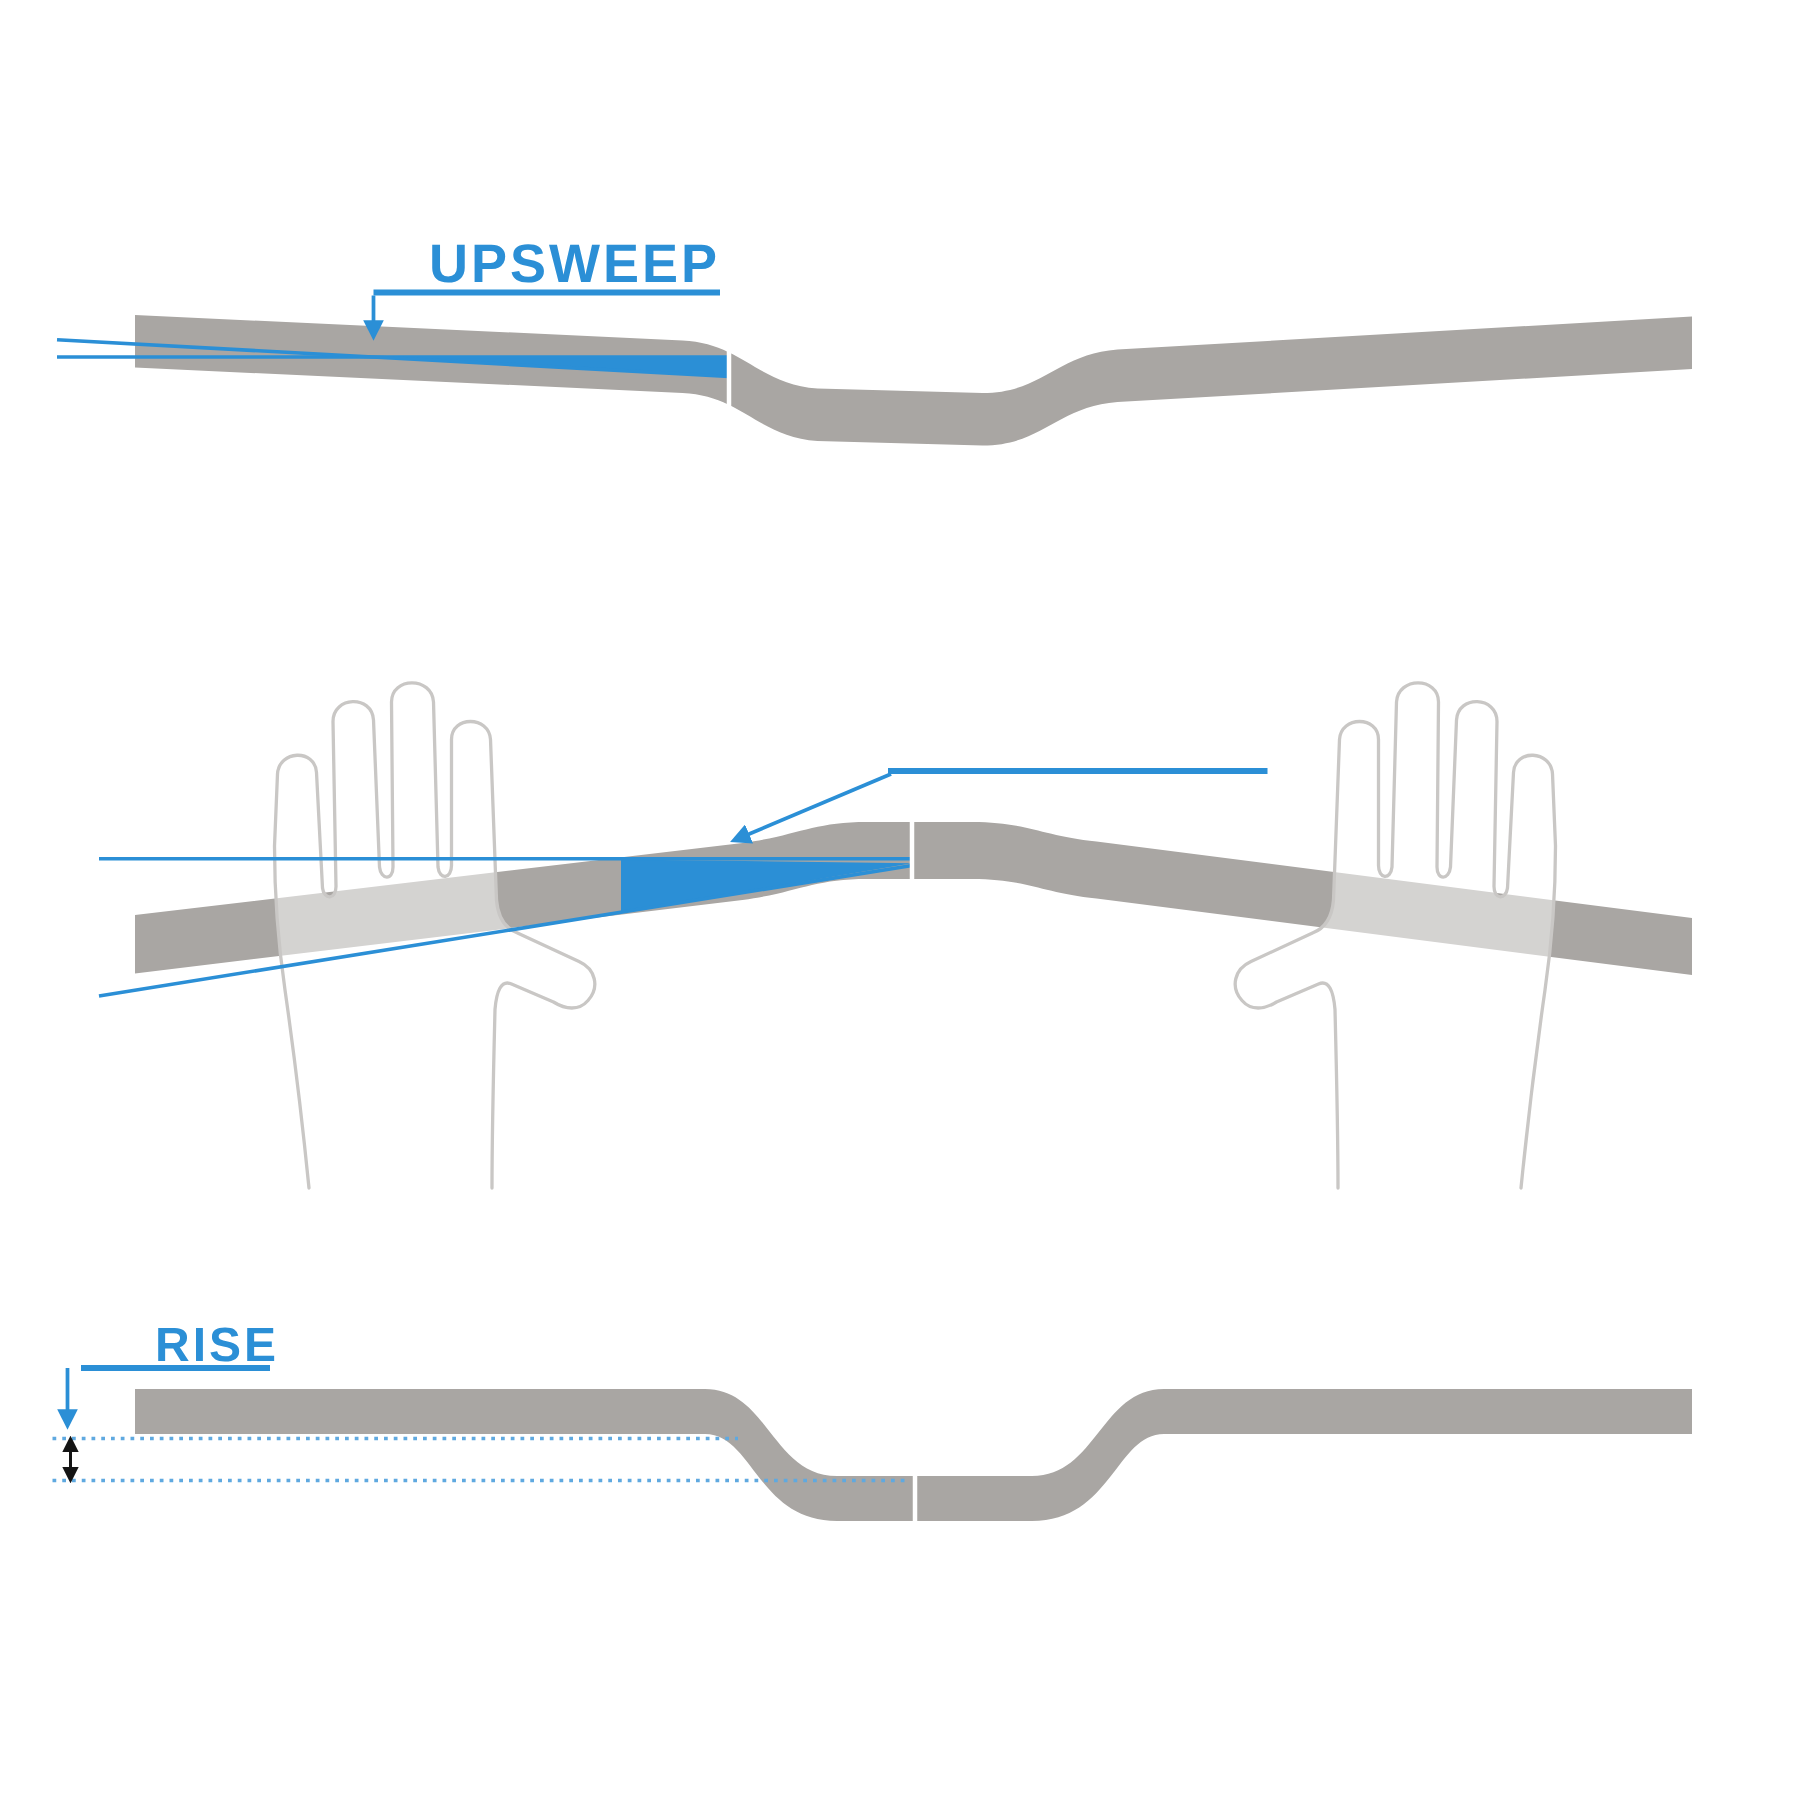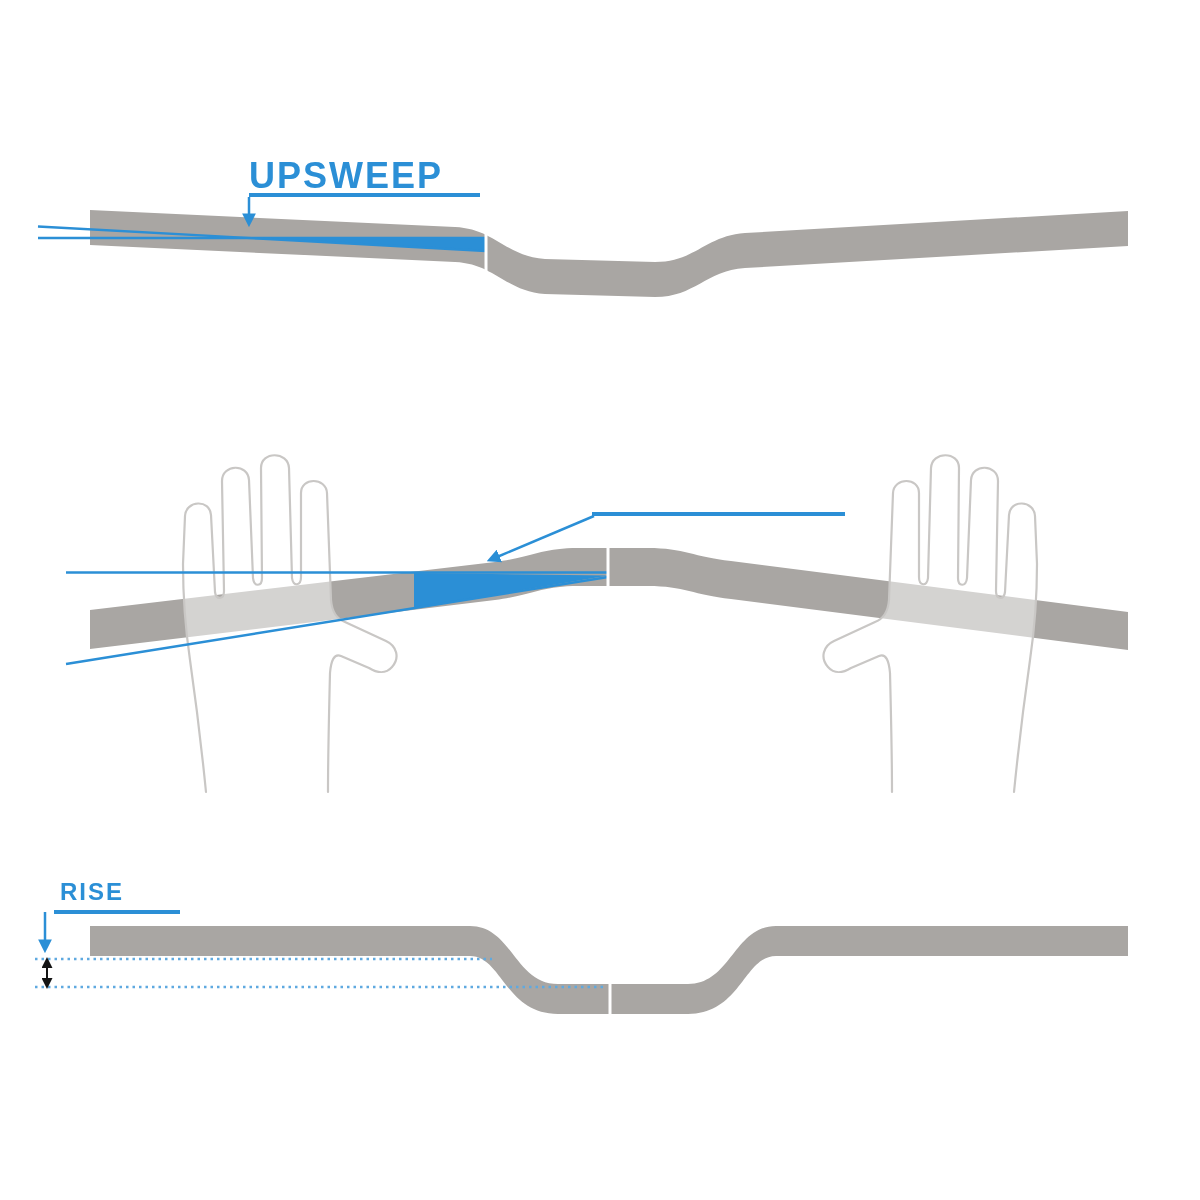"UPSWEEP" .lbl { text-align: left -> right }
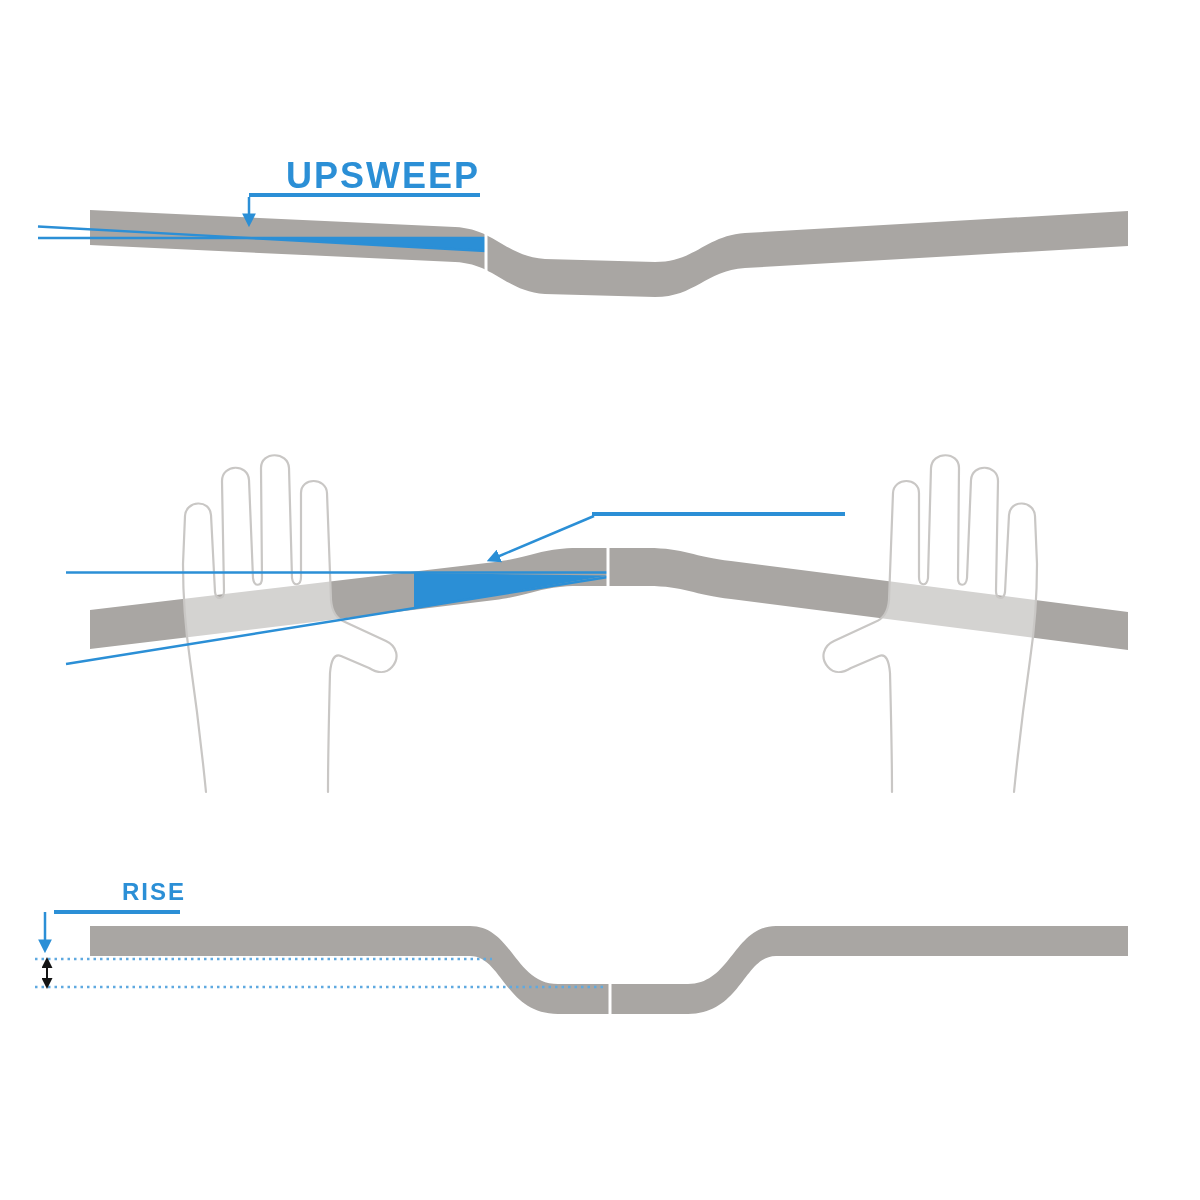"RISE" .lbl-rise { font-size: 24px -> 32px }
